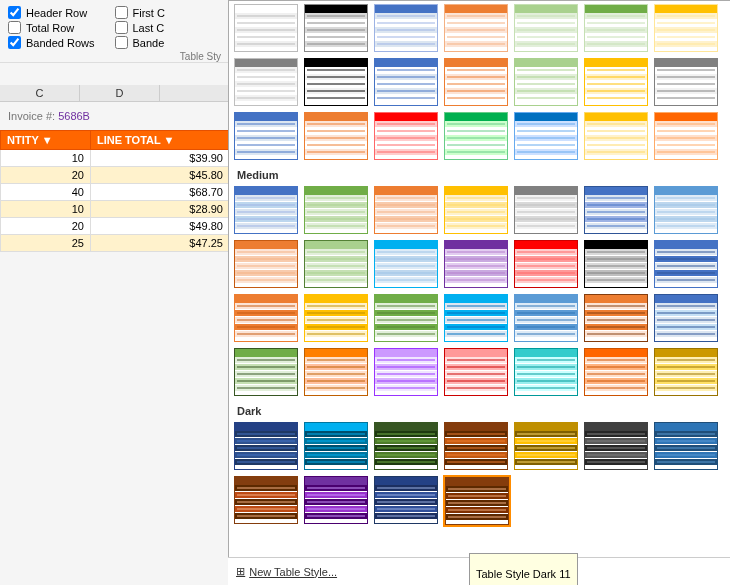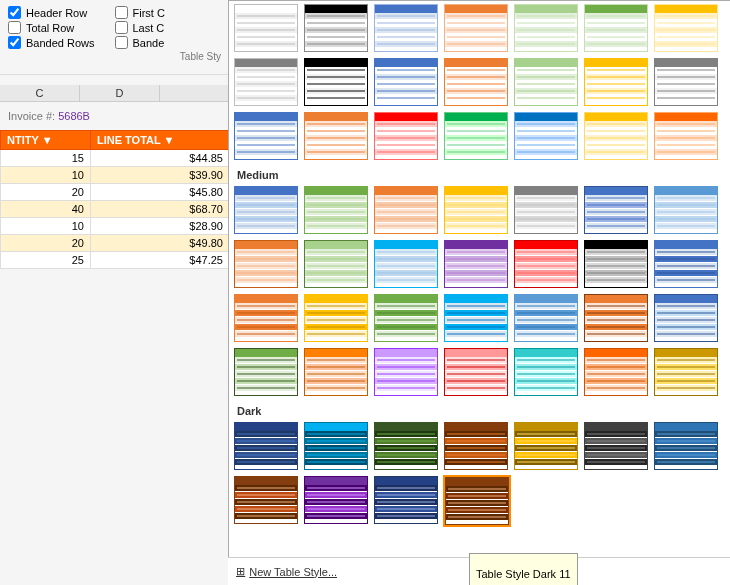"Header Row" .top-options-area { padding: 4px 8px 12px 8px -> 4px 8px 0 8px }
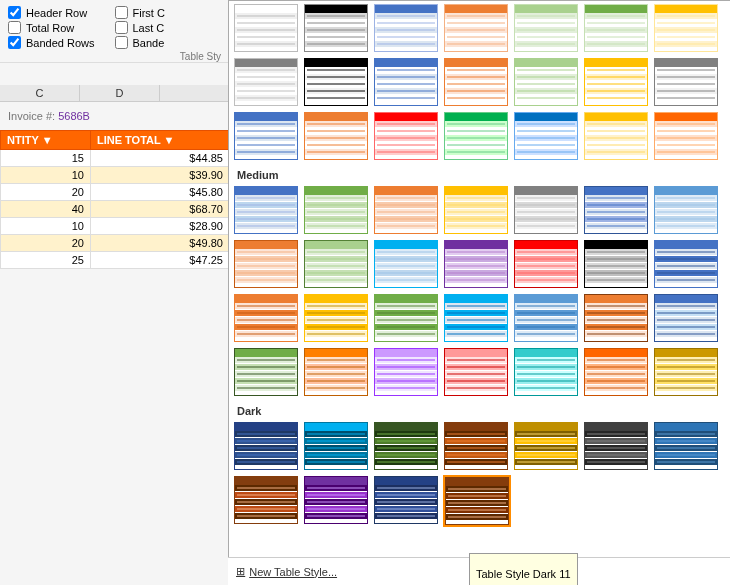"15" tr { html: <tr> <td>15</td> <td>$44.85</td> </tr> -> none }
